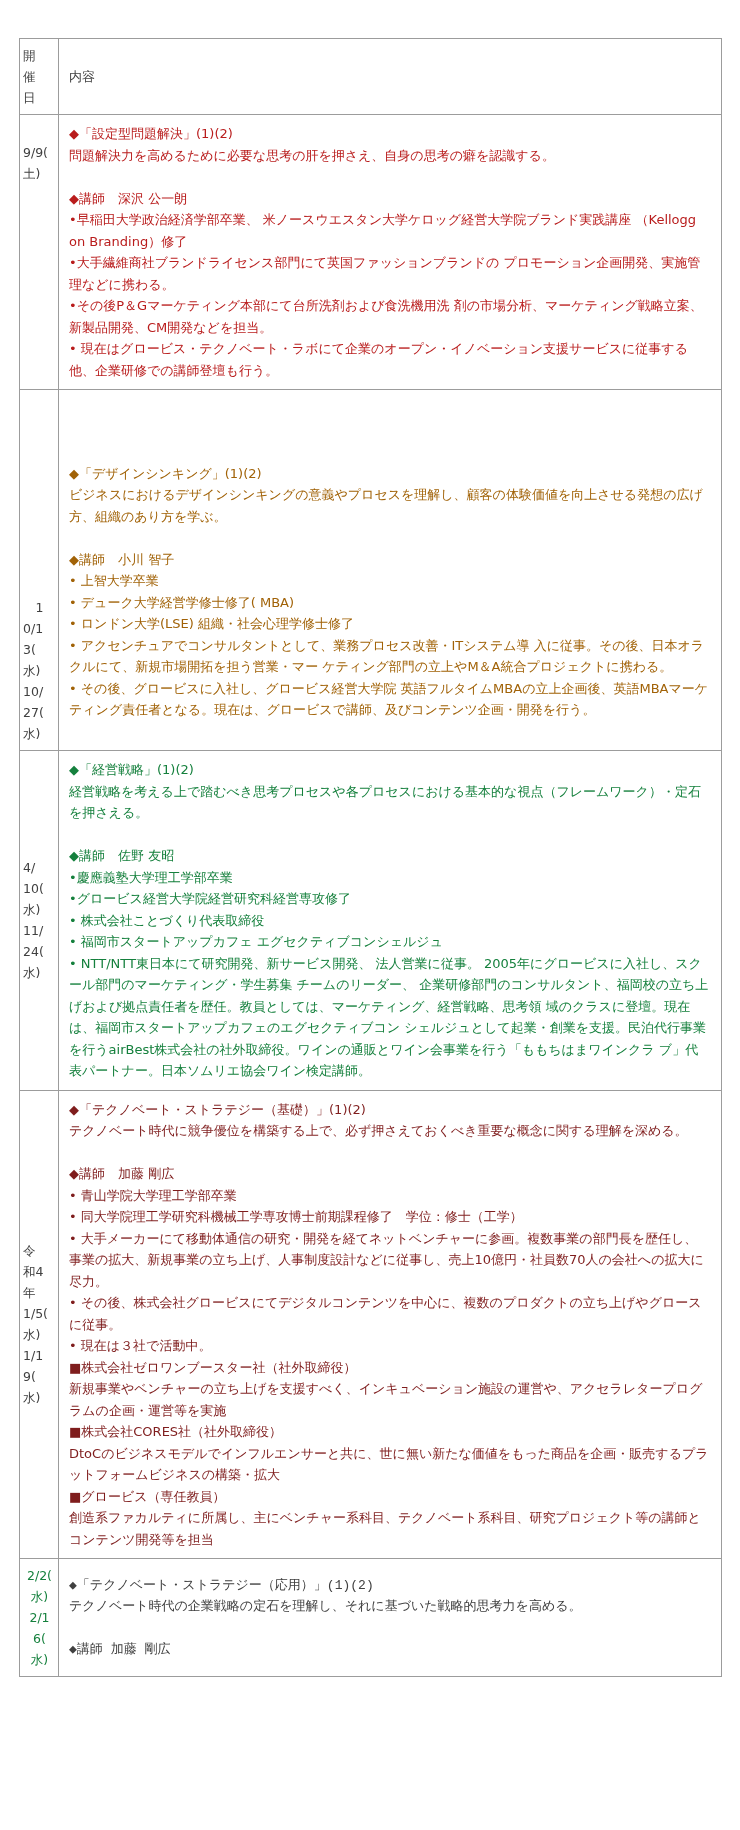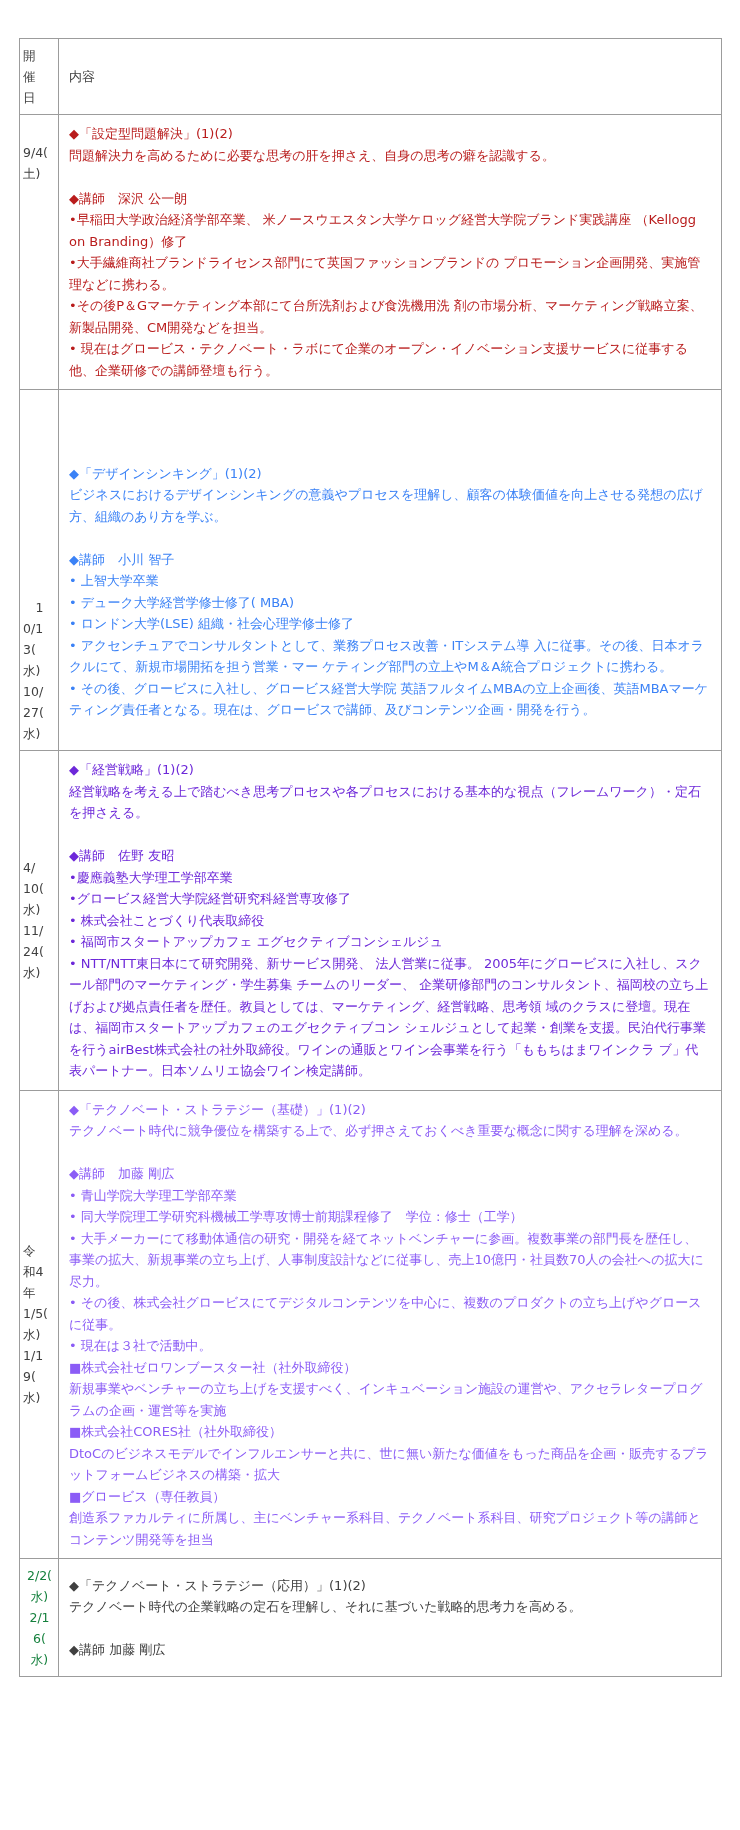"9/4(" td.date-cell { text: 9/4 -> 9/9 }
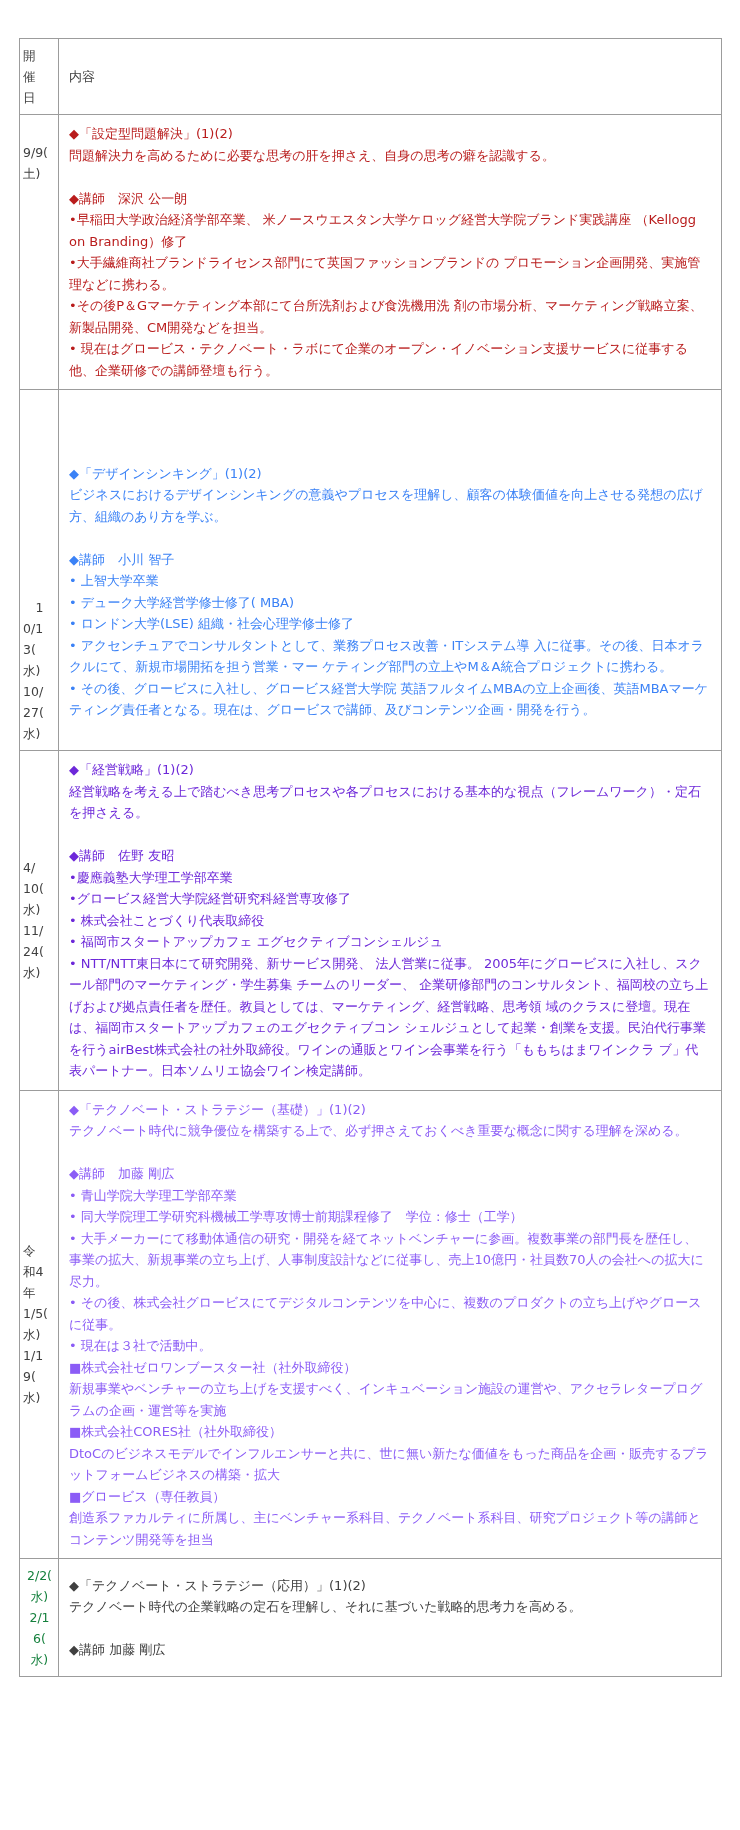"◆「デザインシンキング」(1)(2)" td.content-cell { color: #3b82f6 -> #a16207 }
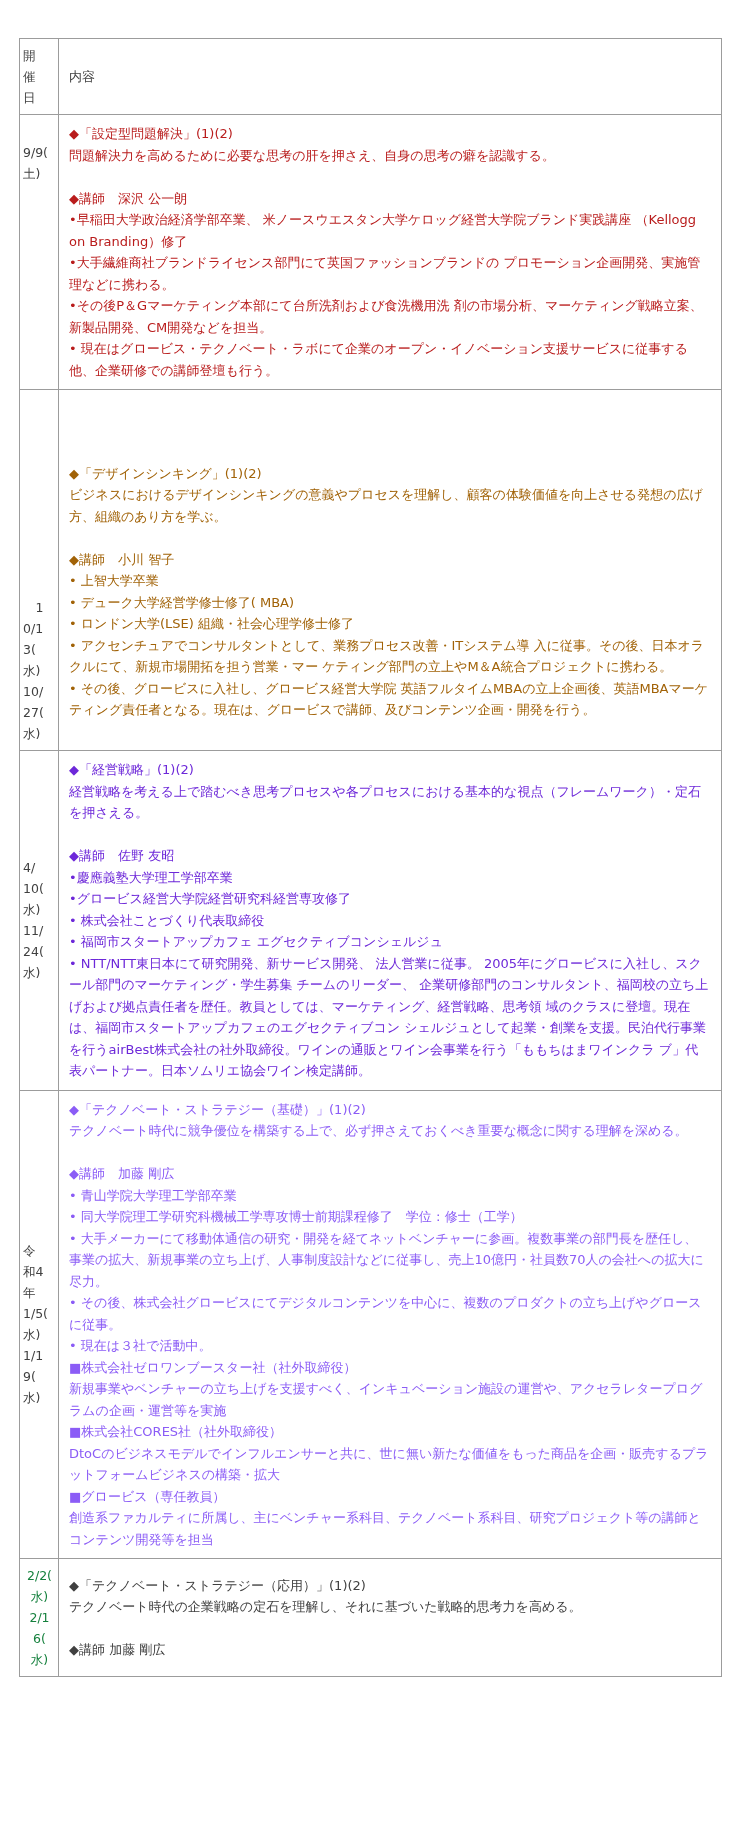"◆「経営戦略」(1)(2)" td.content-cell { color: #6d28d9 -> #15803d }
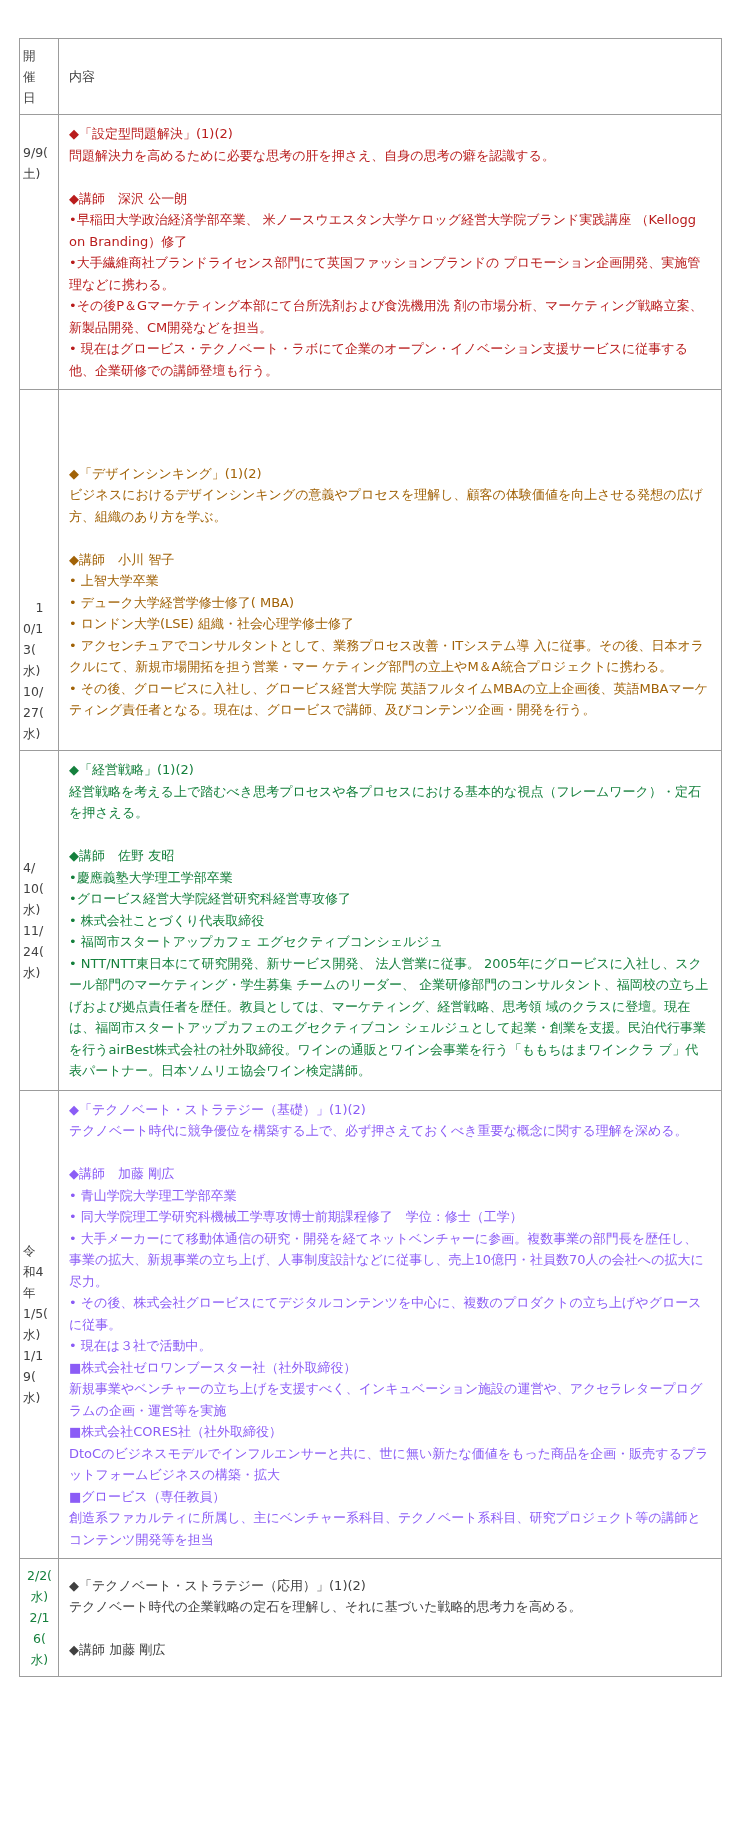"◆「テクノベート・ストラテジー（基礎）」(1)(2)" td.content-cell { color: #8b5cf6 -> #7f1d1d }
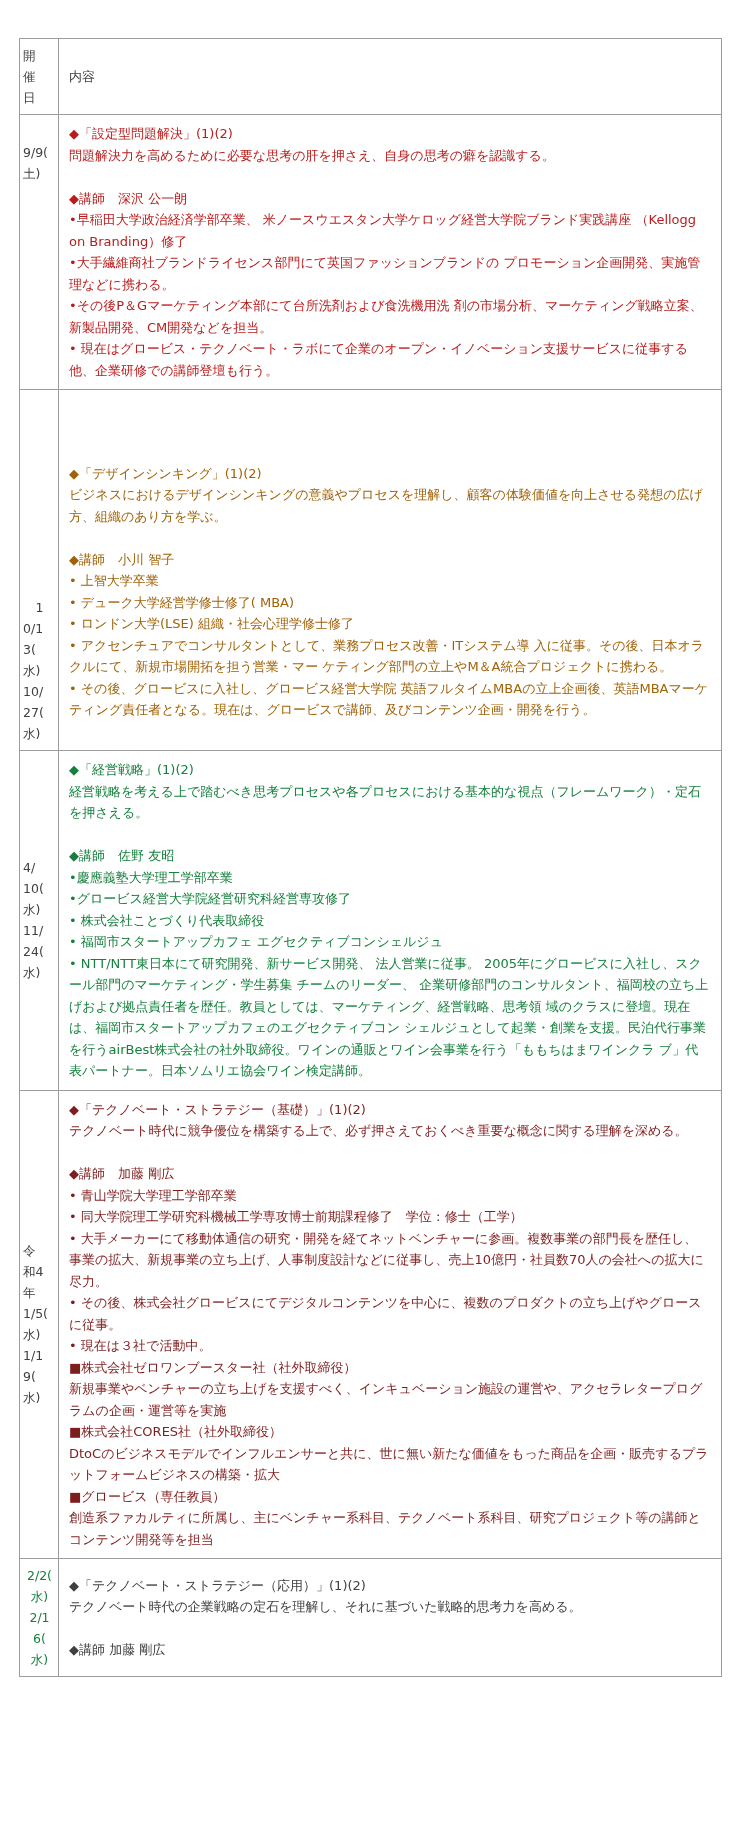"◆「テクノベート・ストラテジー（応用）」(1)(2)" td.content-cell { font-family: none -> Liberation Mono, monospace }
